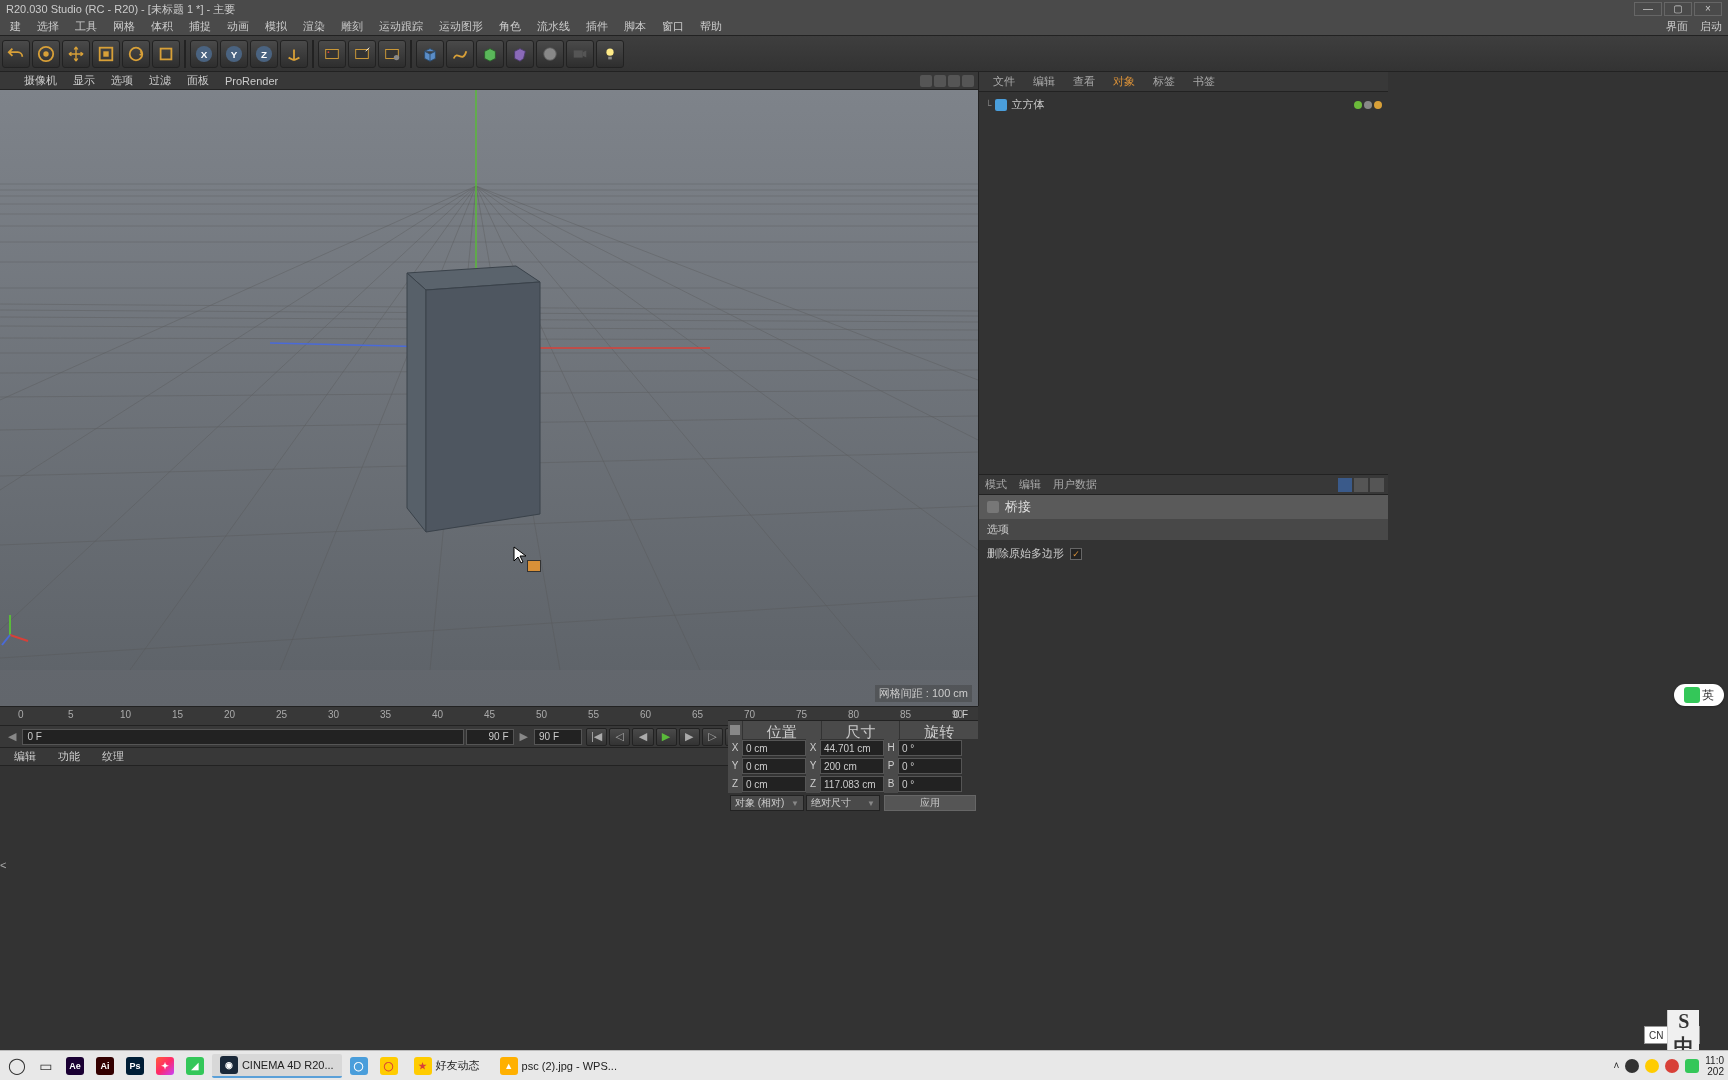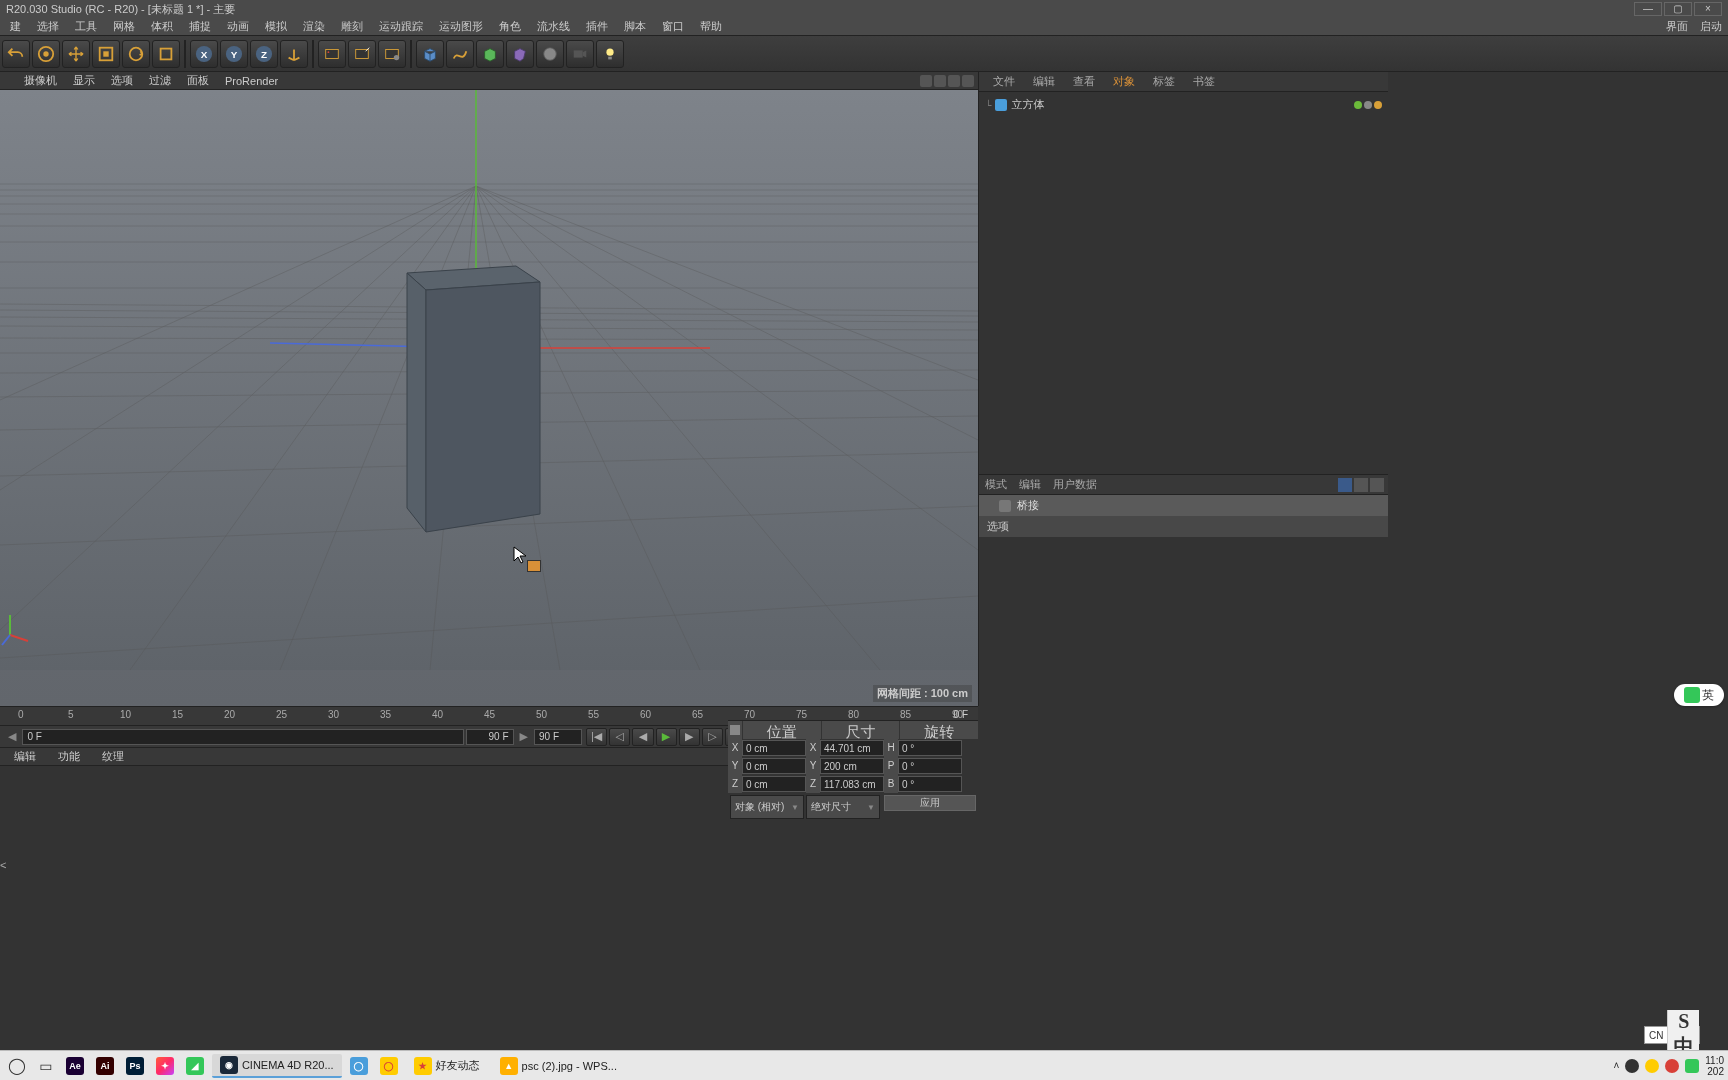"桥接" .attr-title { font-size: 11px -> 13px; padding: 3px 20px -> 3px 8px }
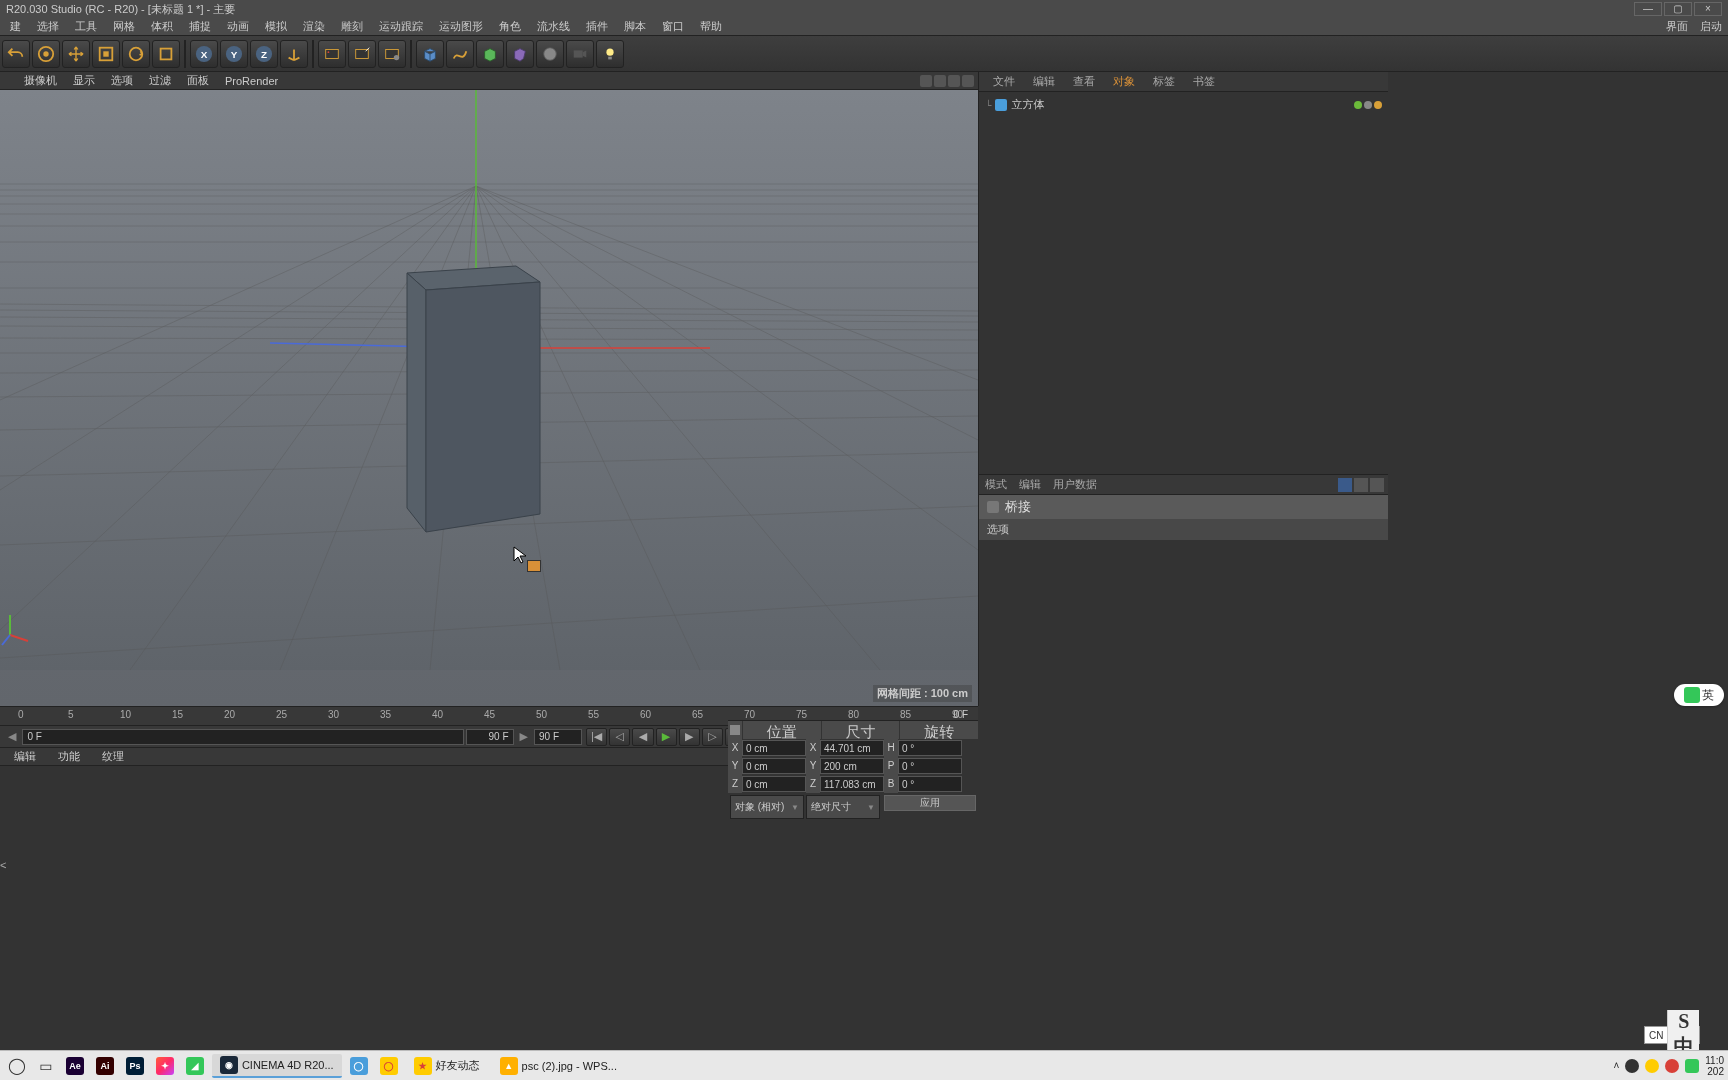"删除原始多边形" div.attr-body { html: none -> <div> <div> <span>删除原始多边形</span> <span>✓</span> </div> </div> }
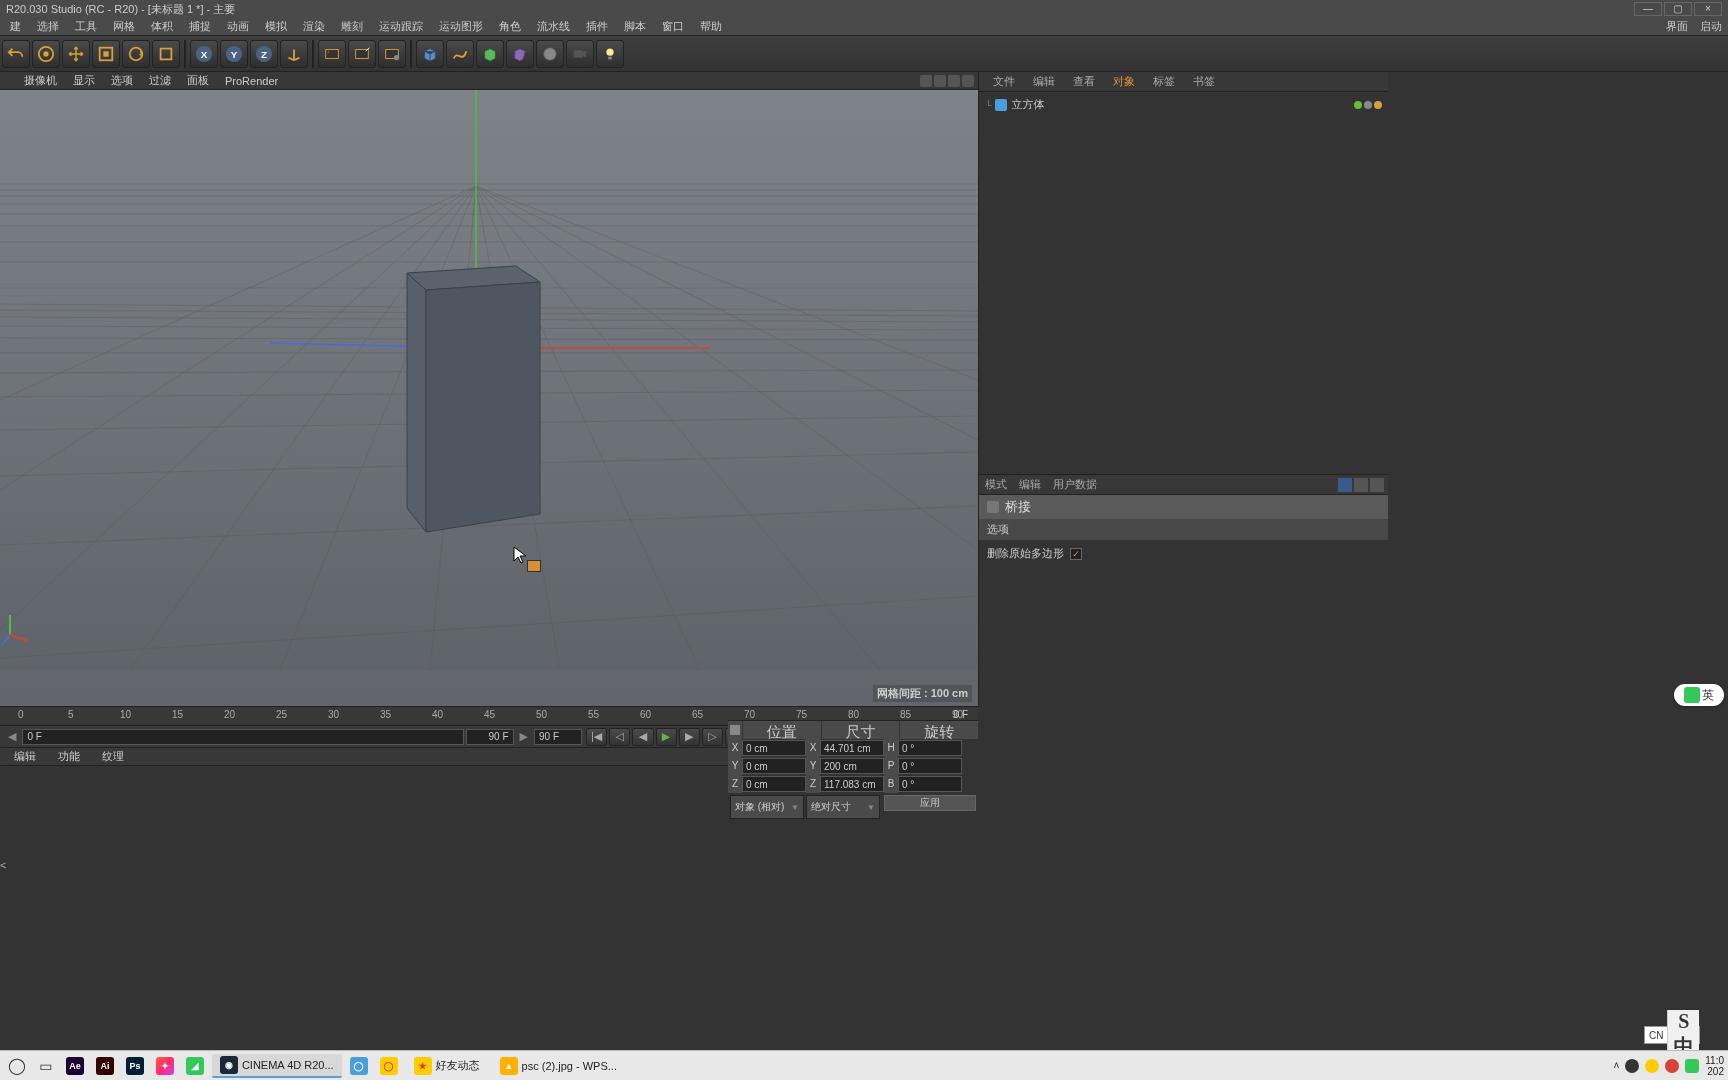"网格间距 : 100 cm" .viewport { font-weight: bold -> none }
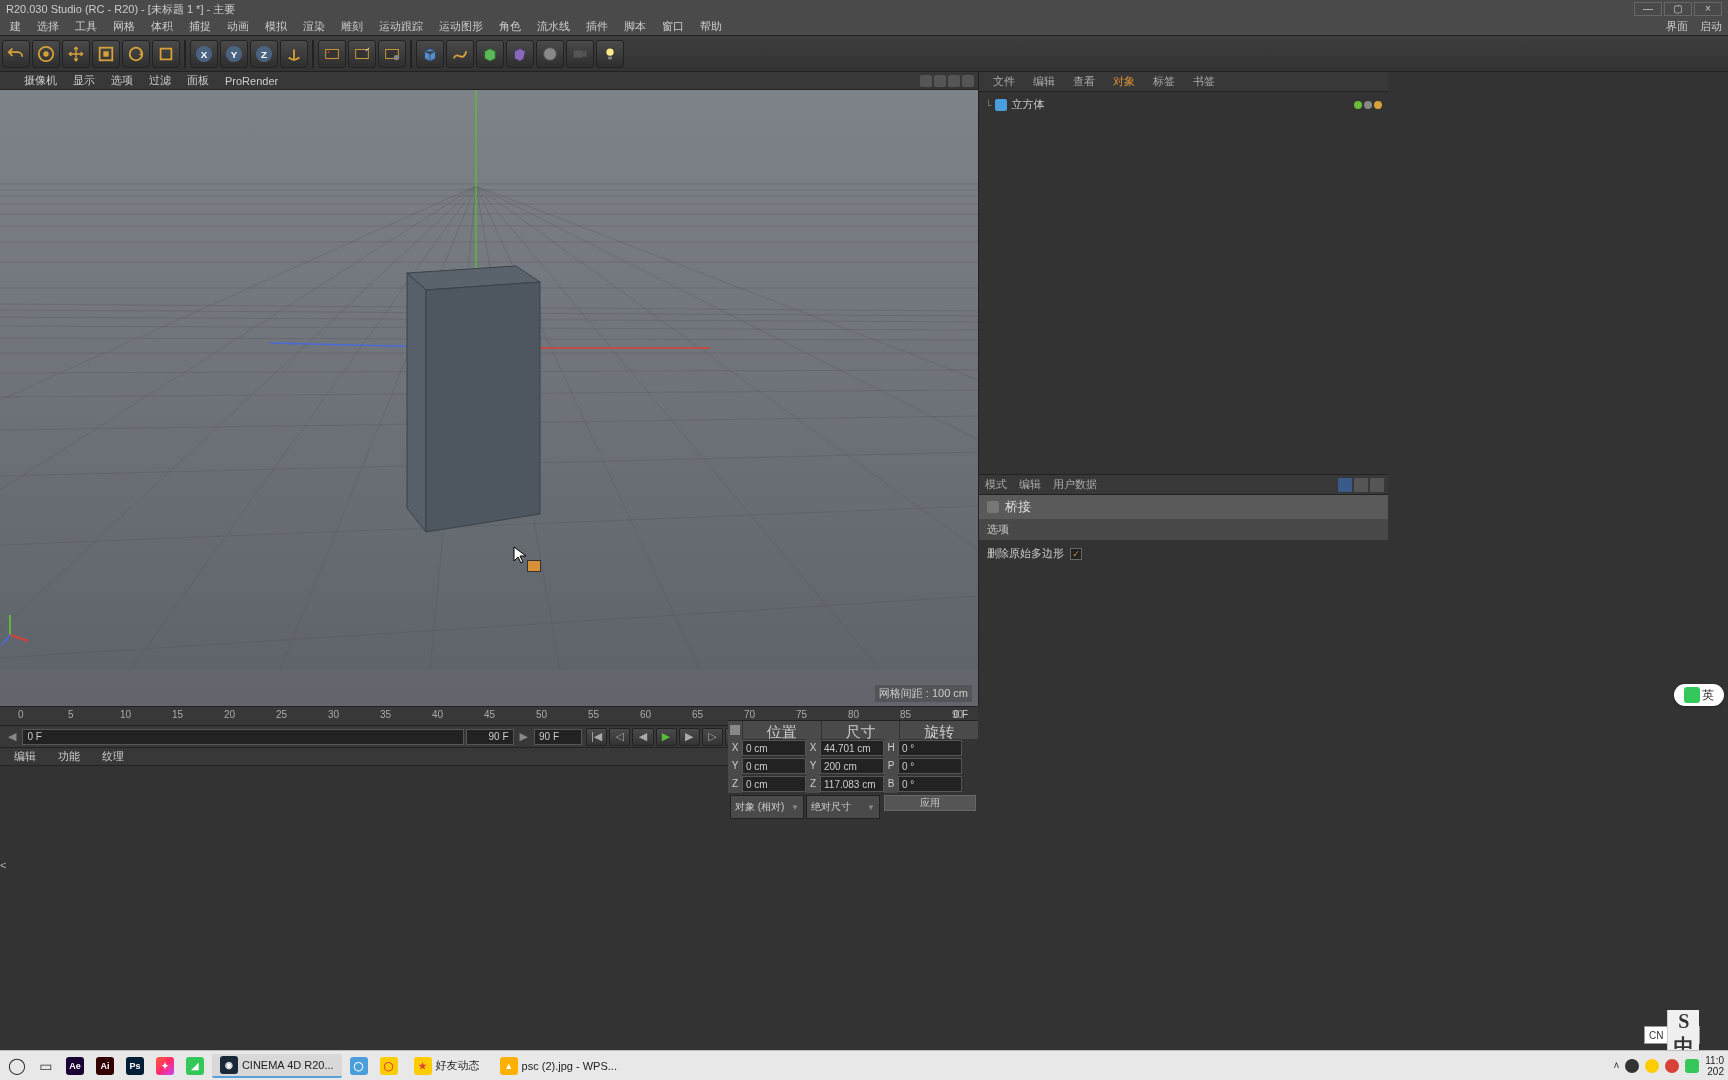"对象 (相对)" .combo { height: 24px -> 16px }
